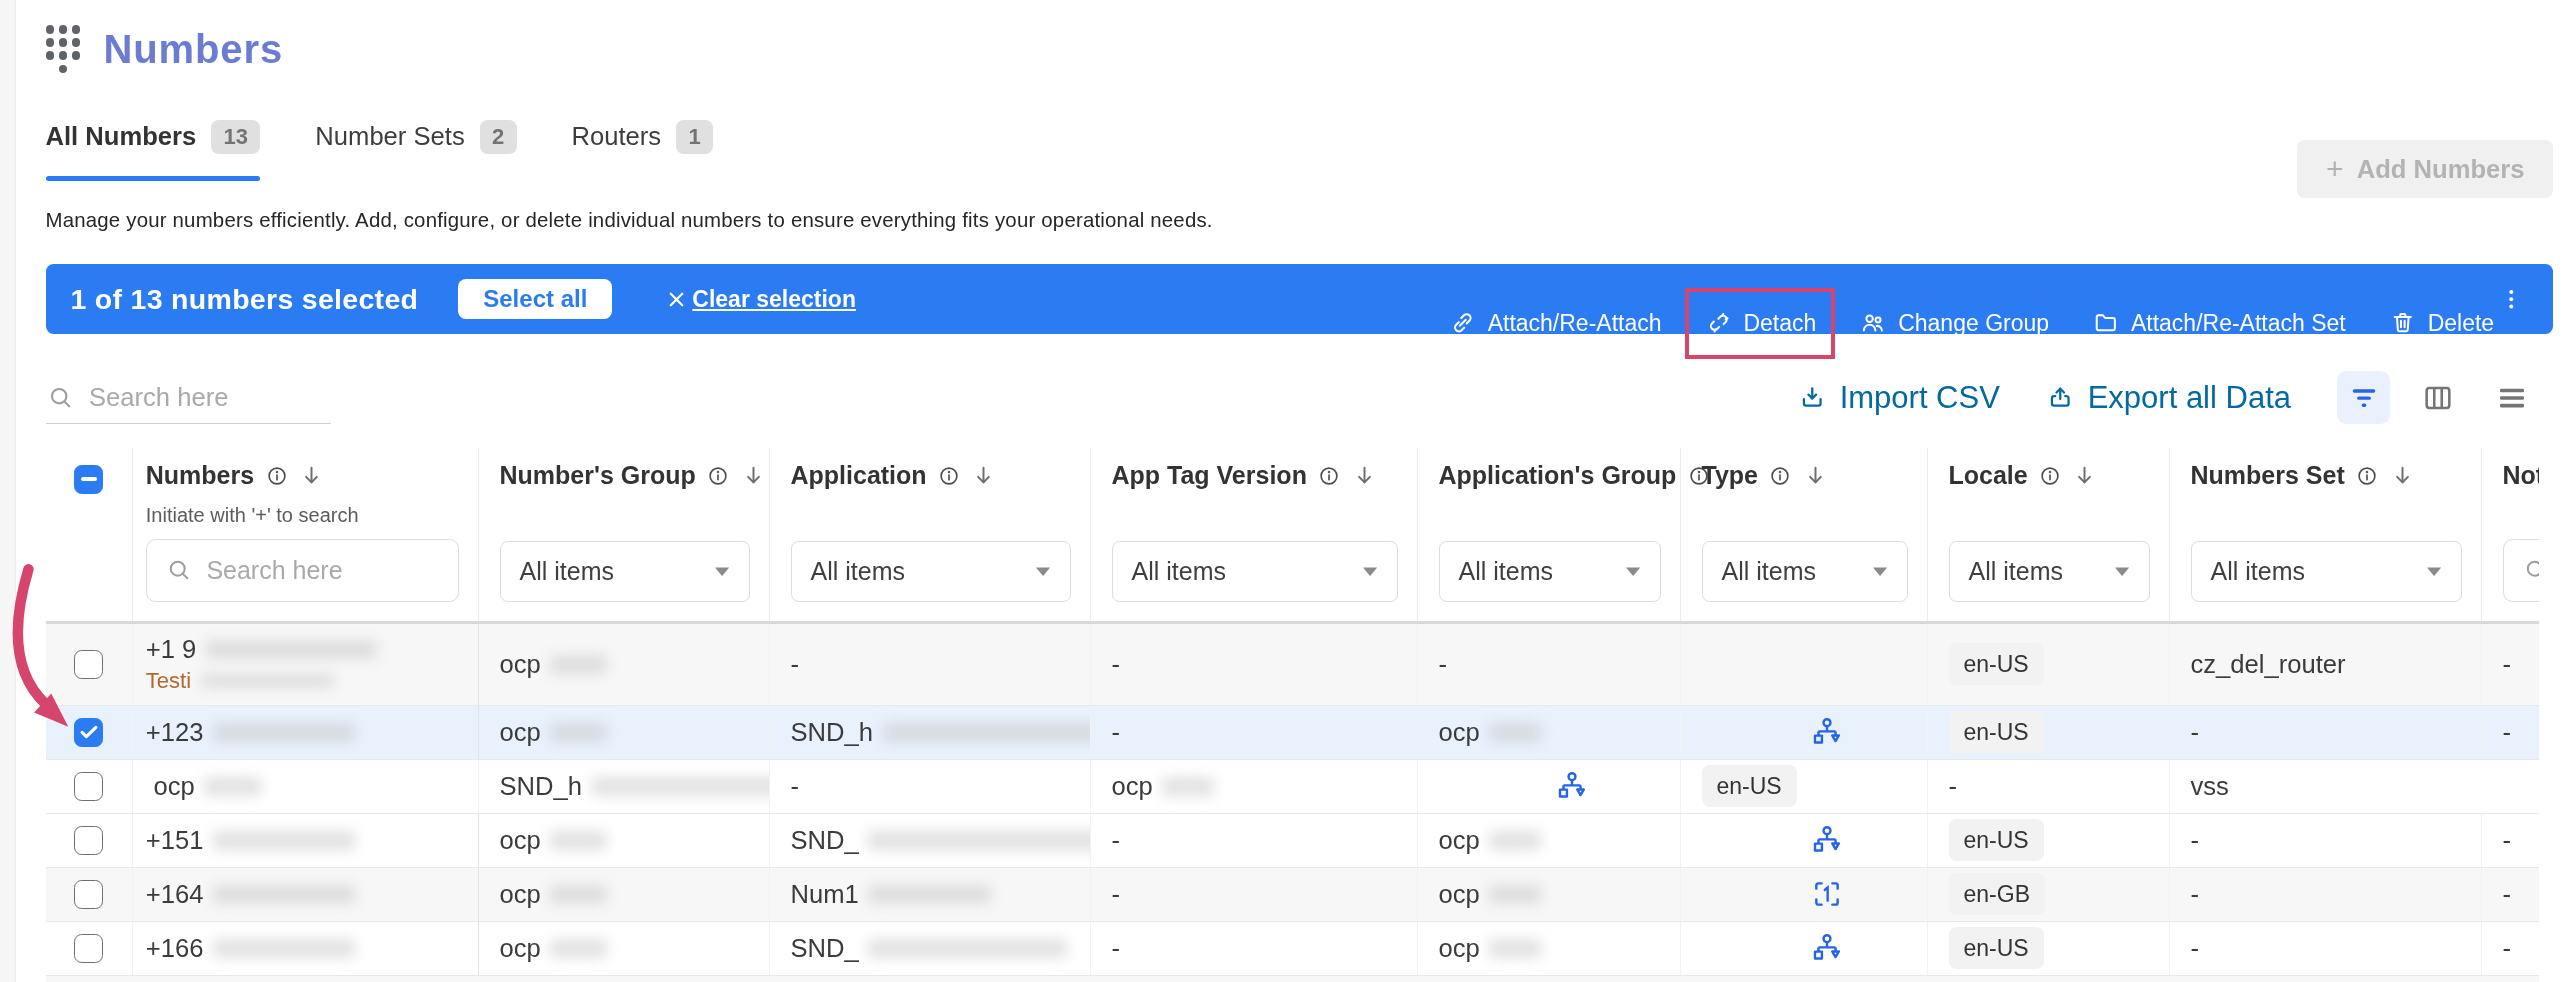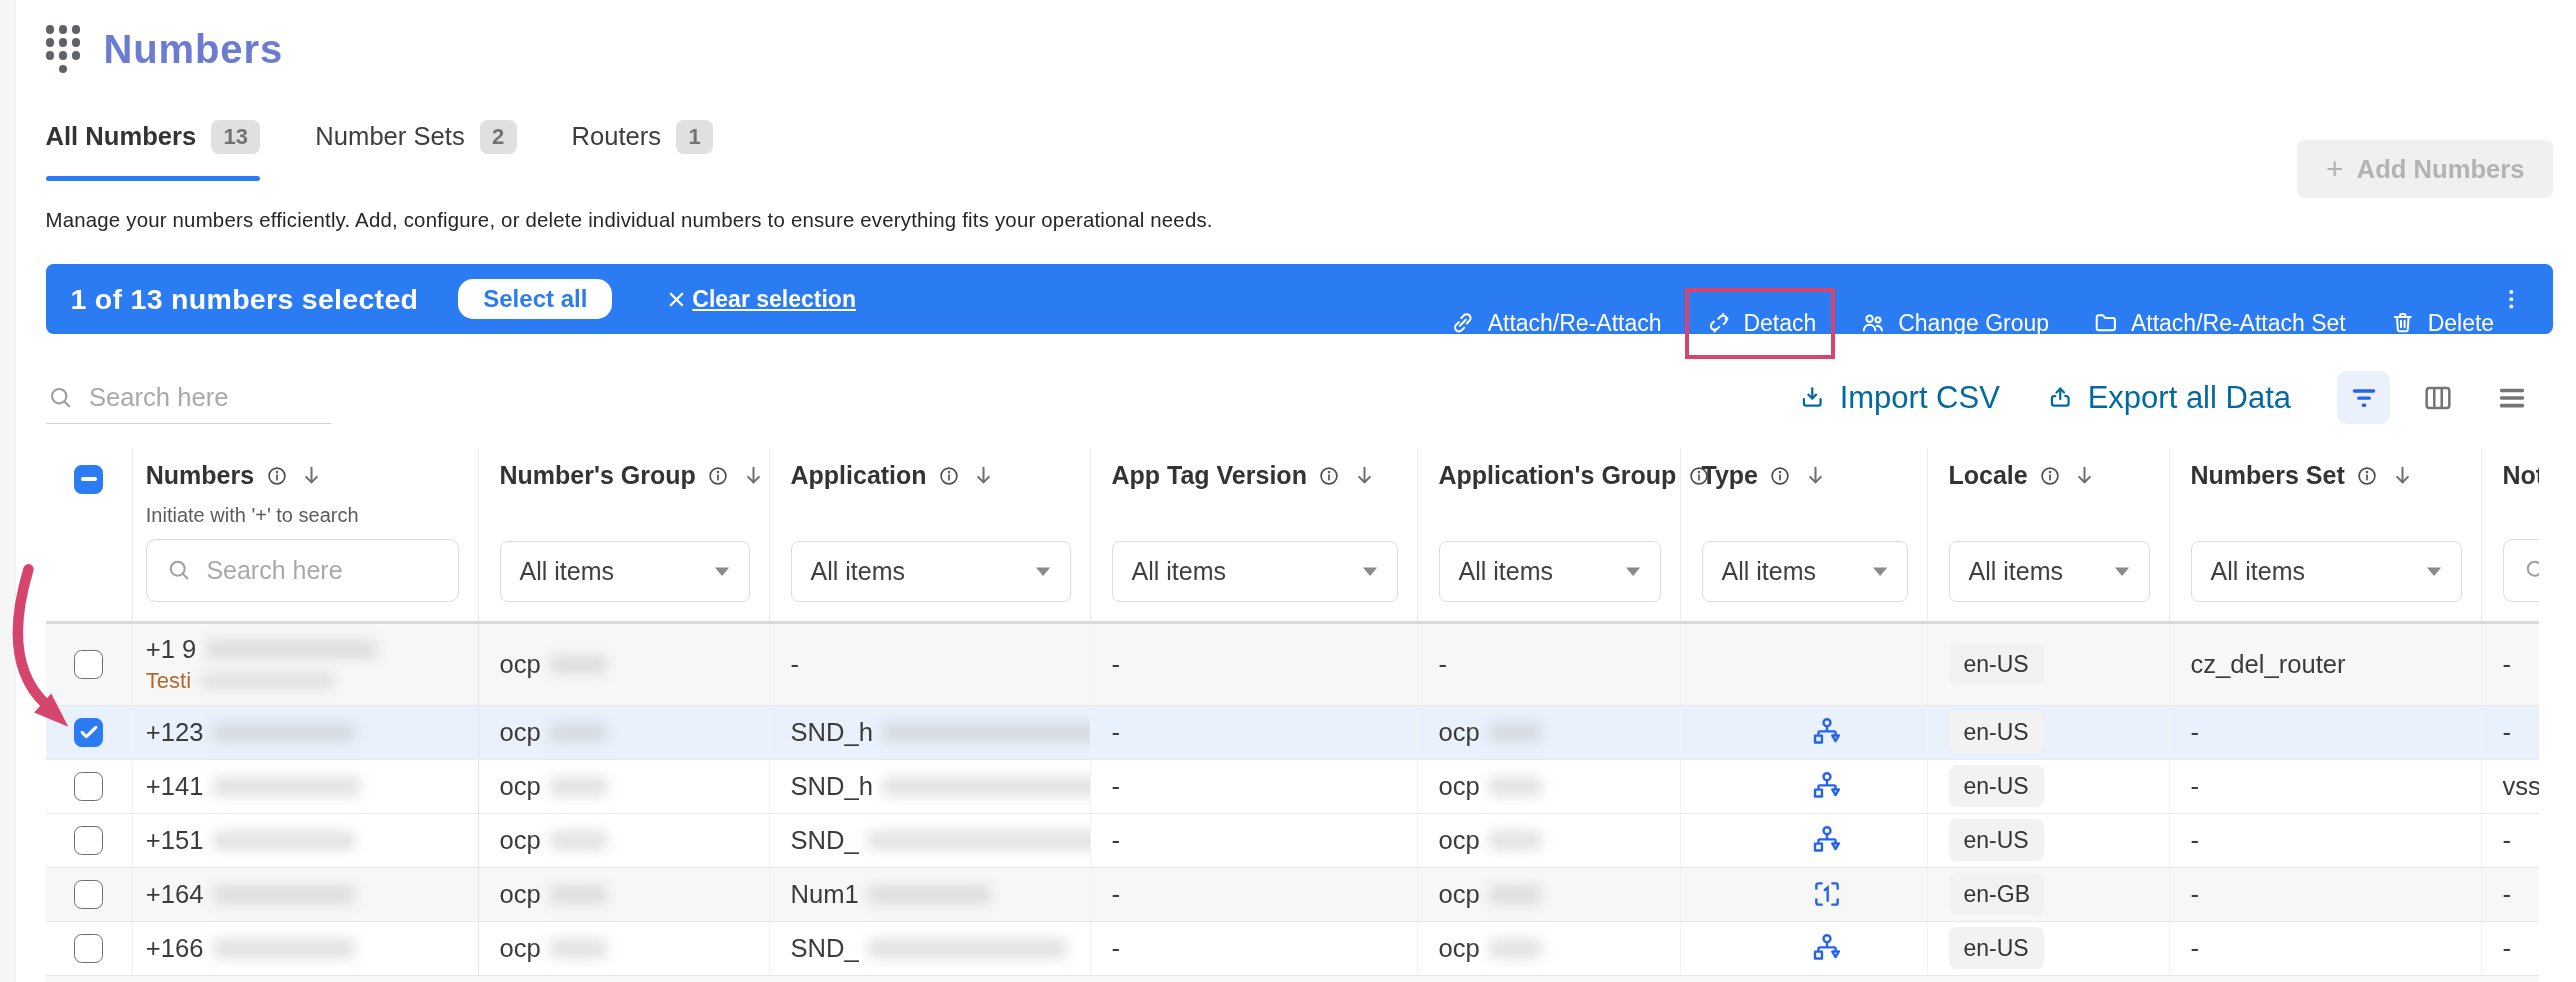"Select all" .select-all-btn { border-radius: 15px -> 8px }
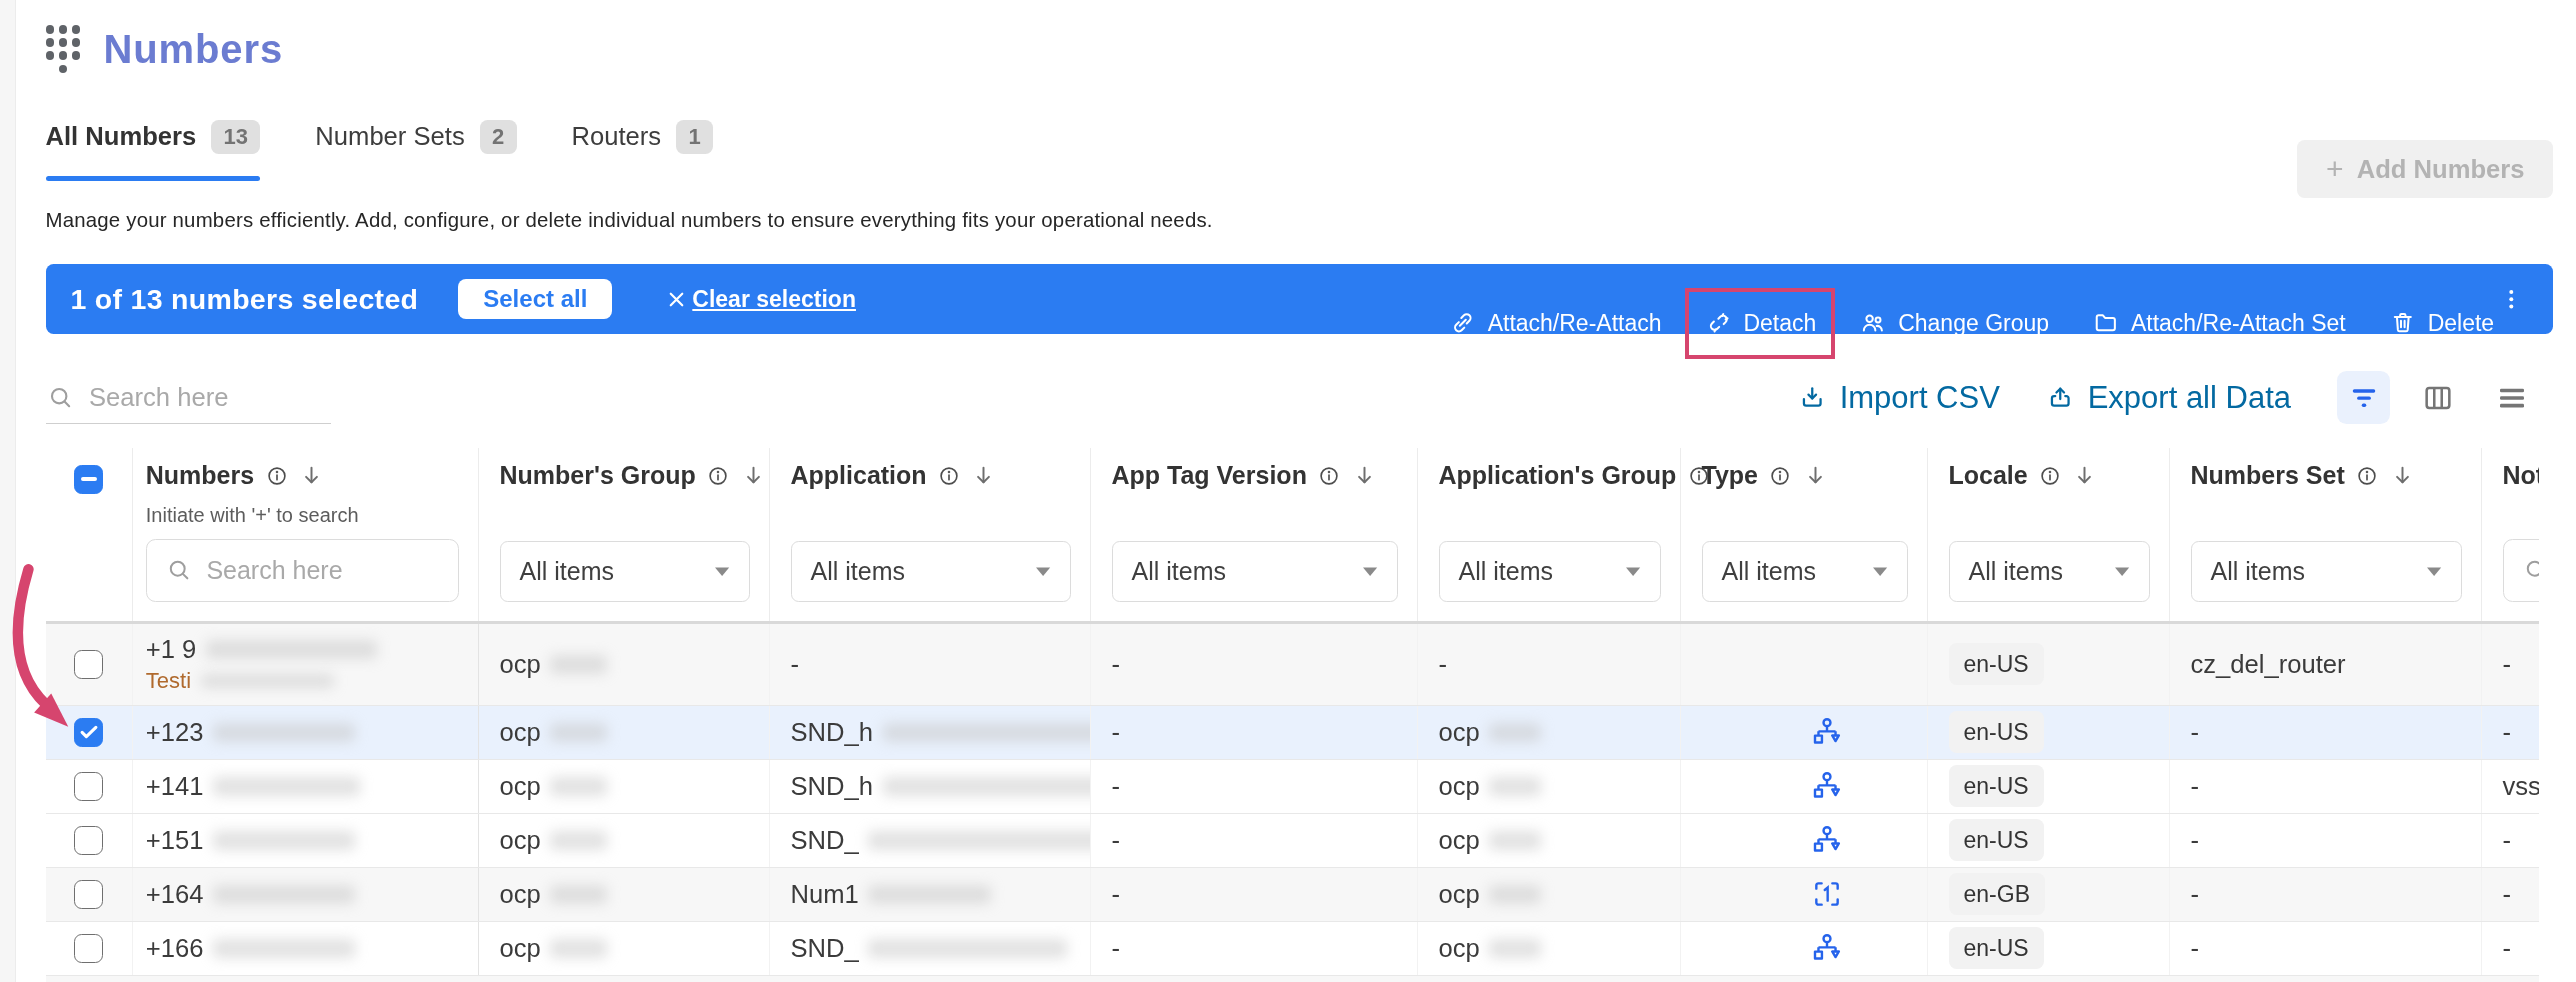"+141" div.td { html: <div> <div> <span>+141</span> <span></span> </div> </div> -> none }
